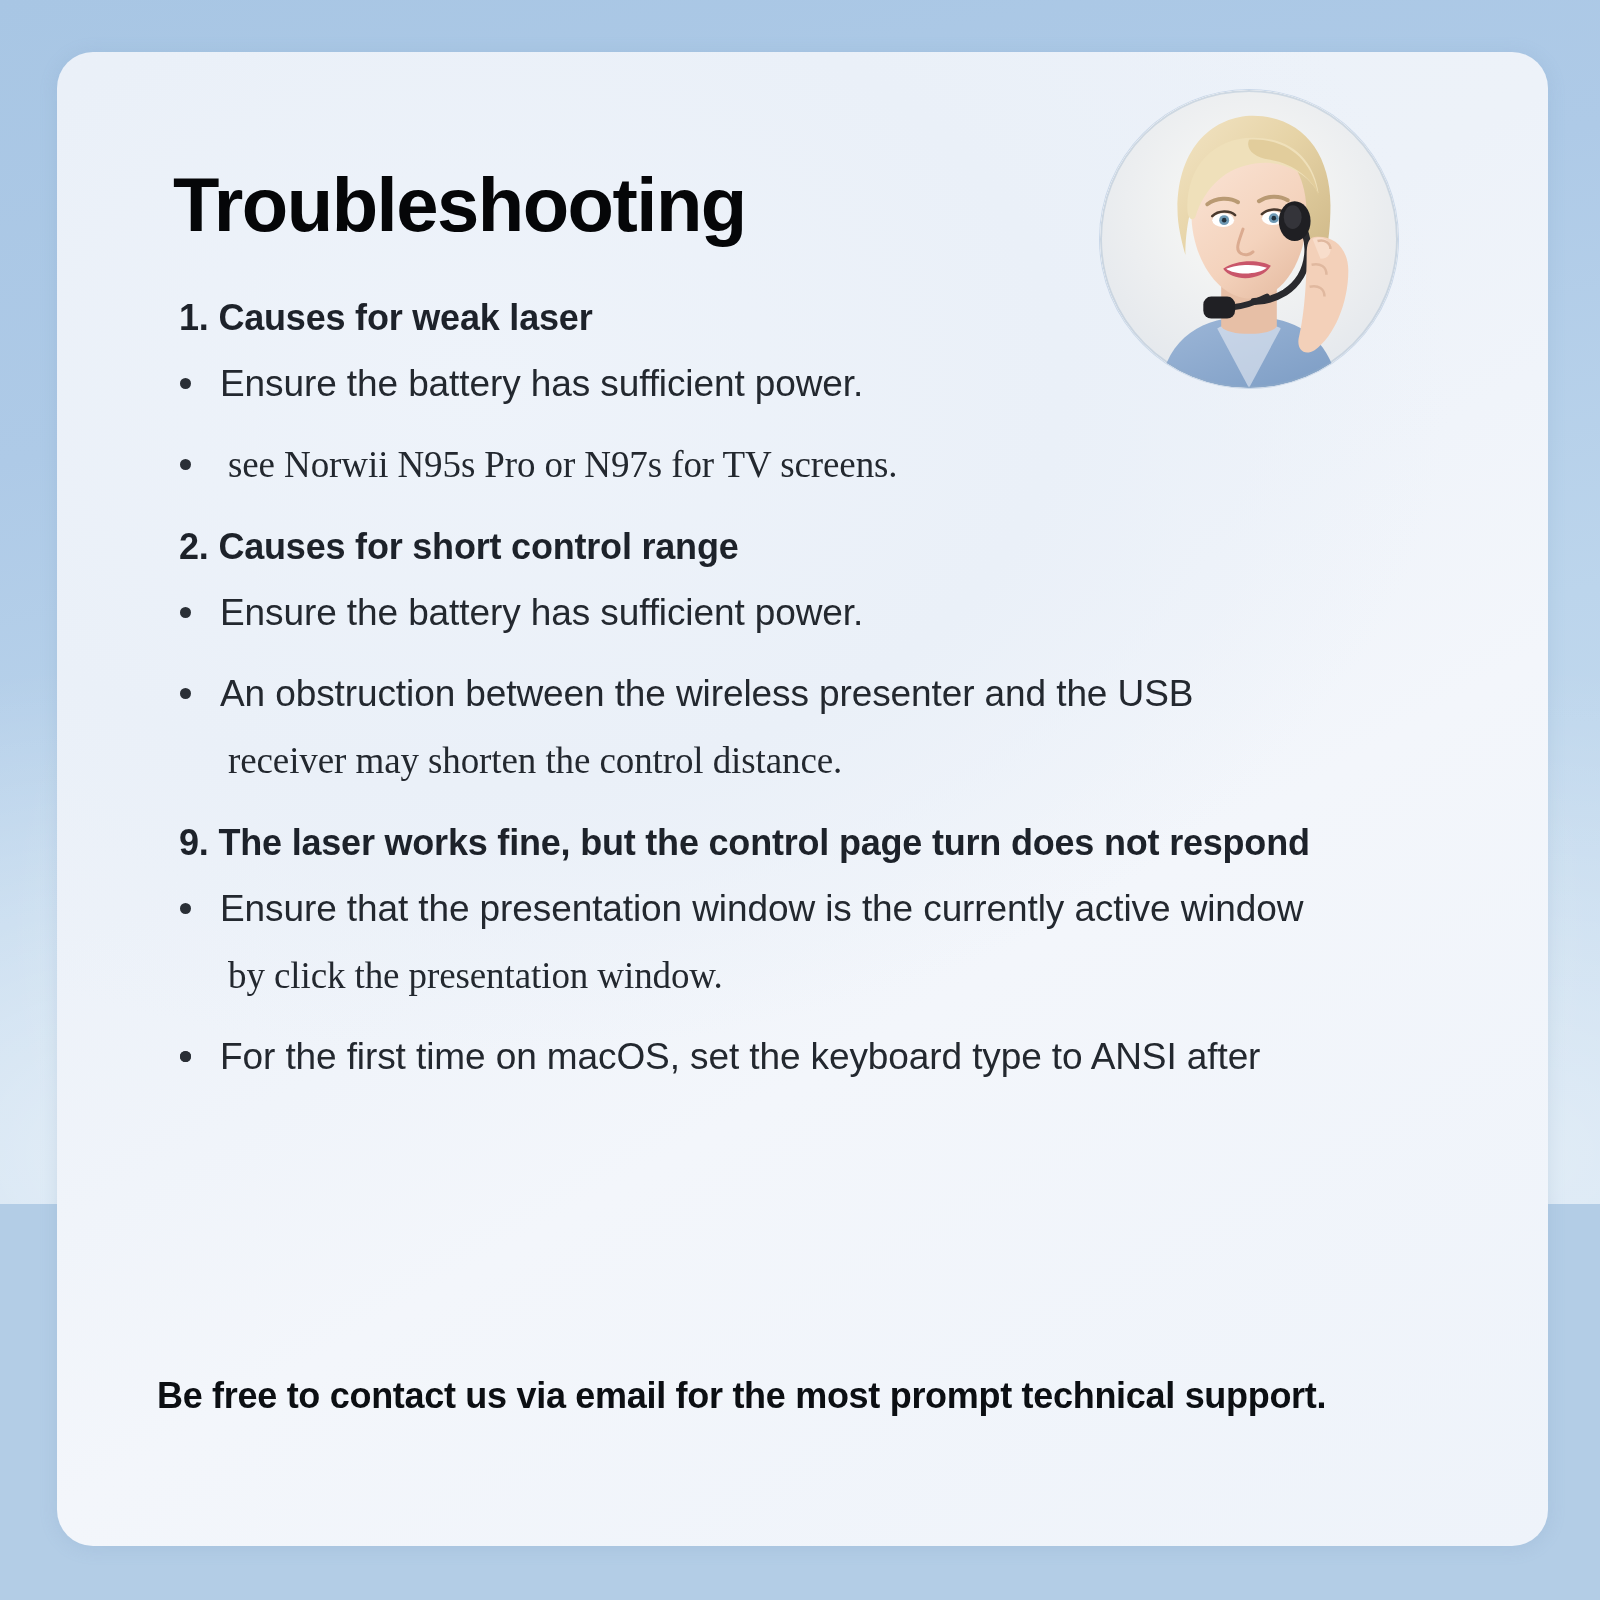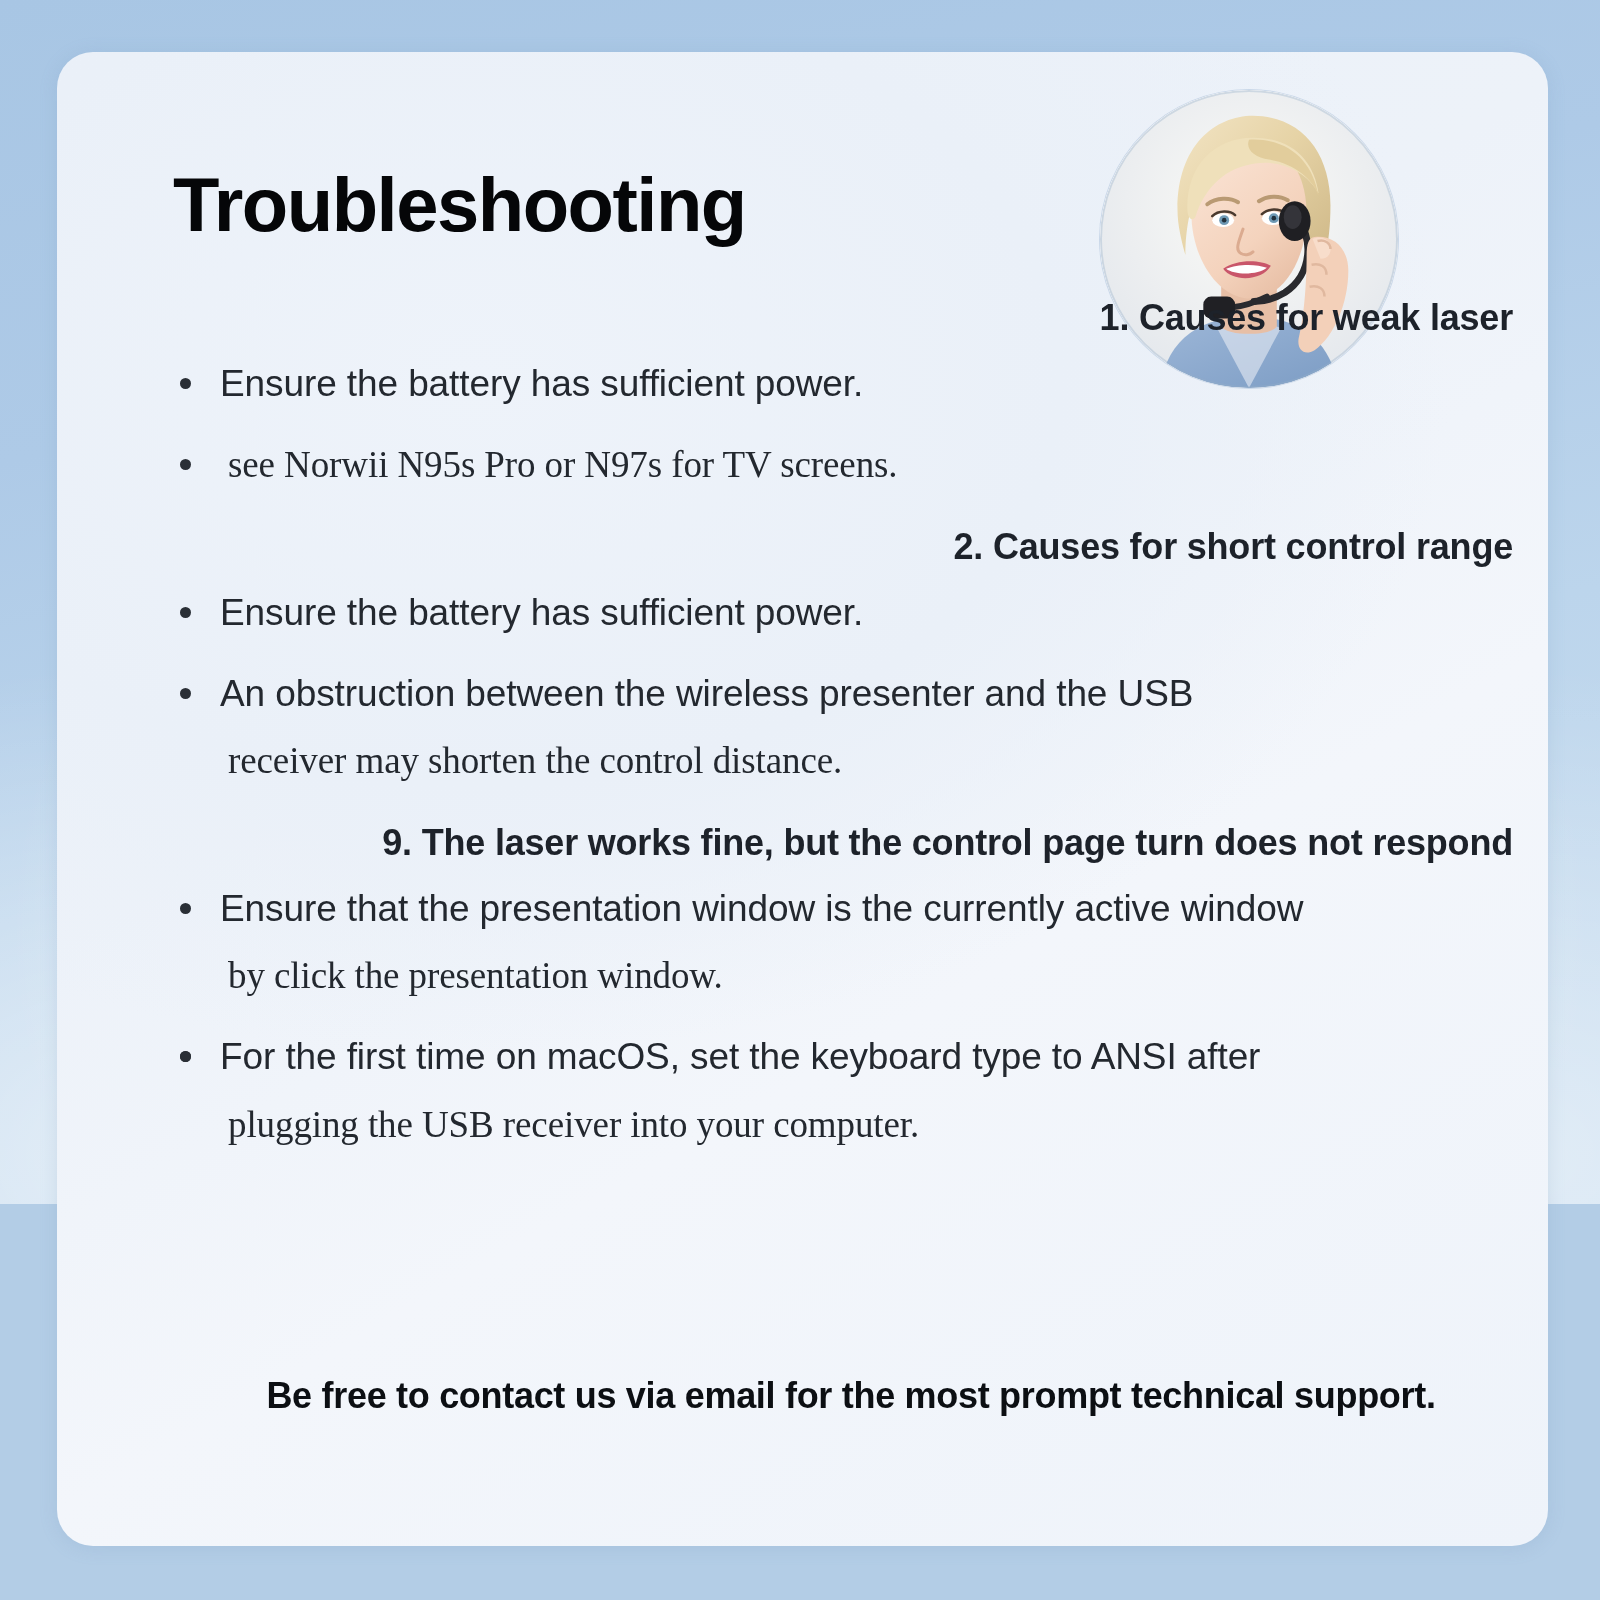"1. Causes for weak laser" .heading { text-align: right -> none }
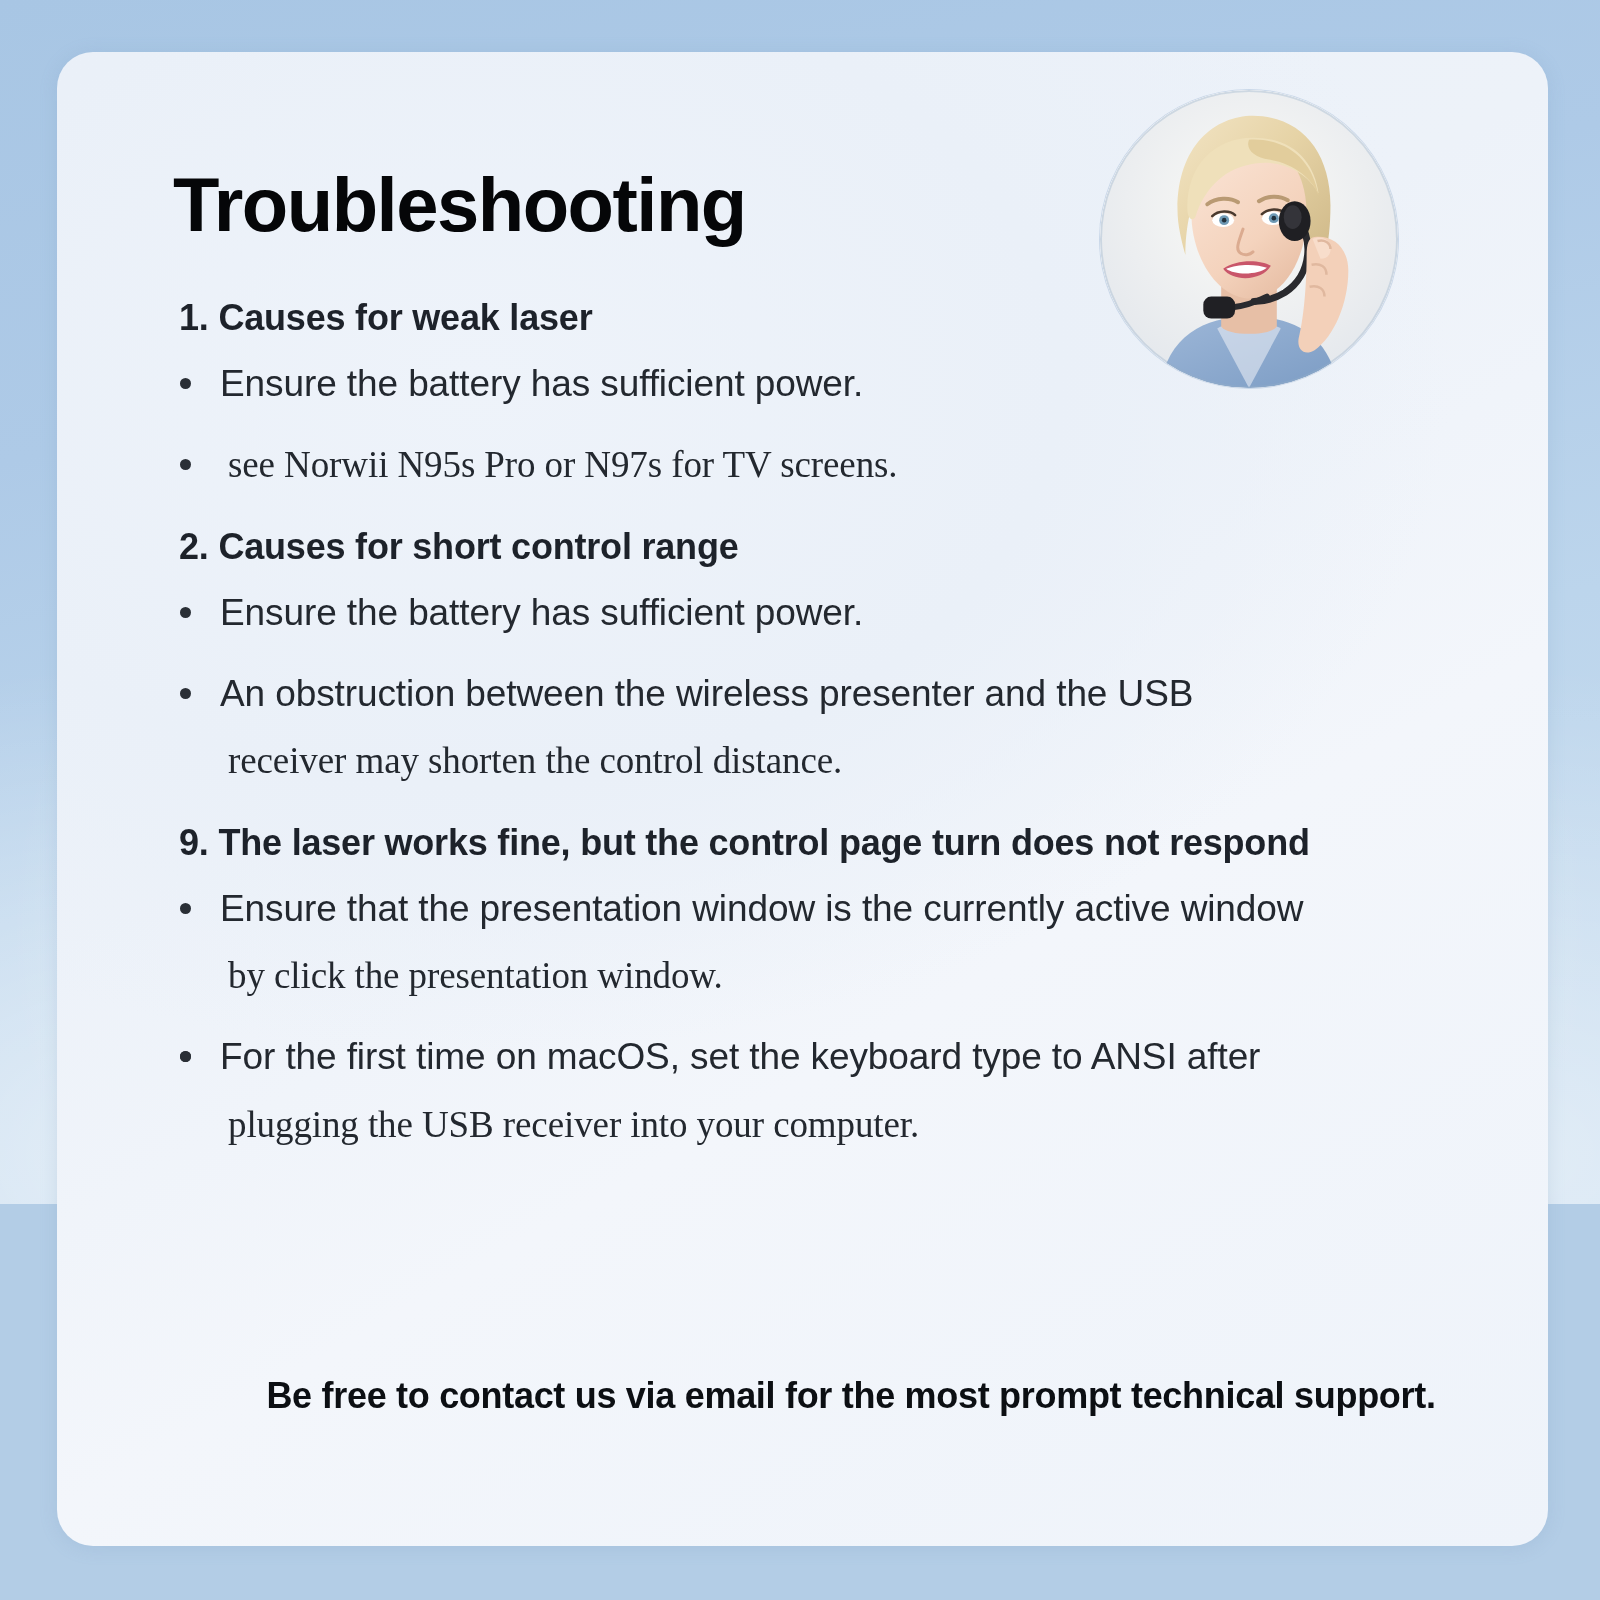"plugging the USB receiver into" span.cont { html: <span>plugging the USB receiver into your computer.</span> -> none }
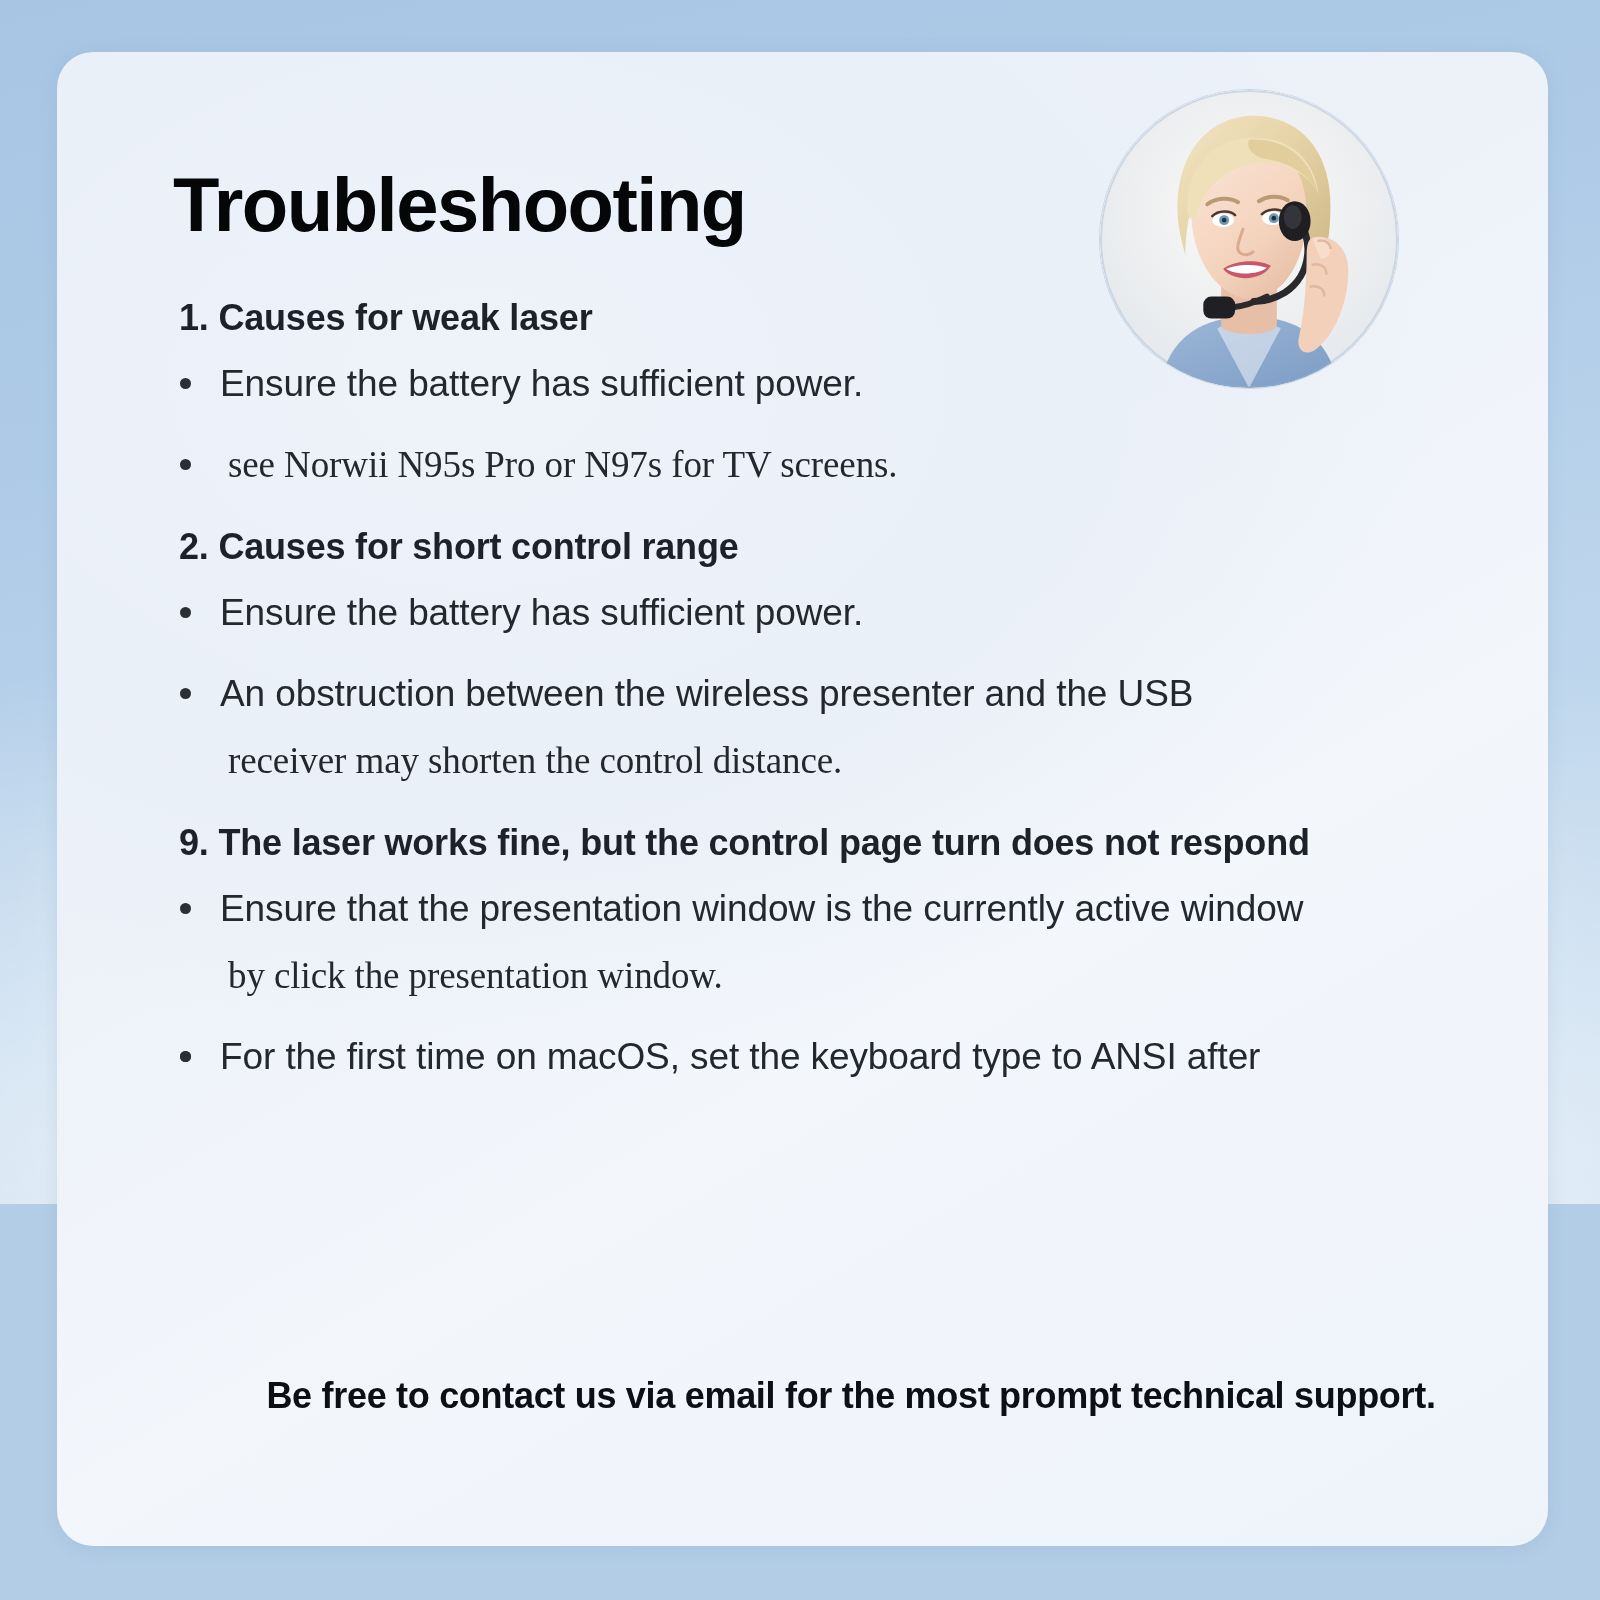"Be free to contact us" #footer { left: 124px -> 100px; text-align: center -> none }
